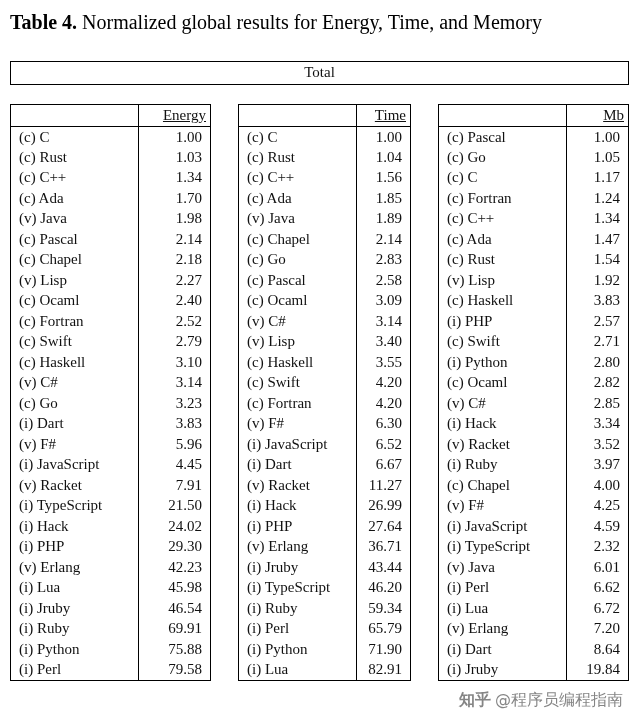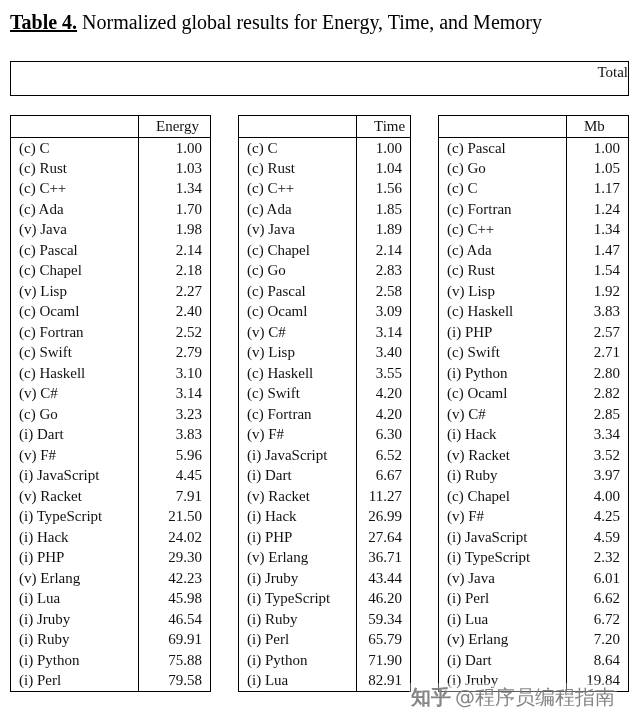"Table 4." .caption .cap-label { text-decoration: underline -> none }
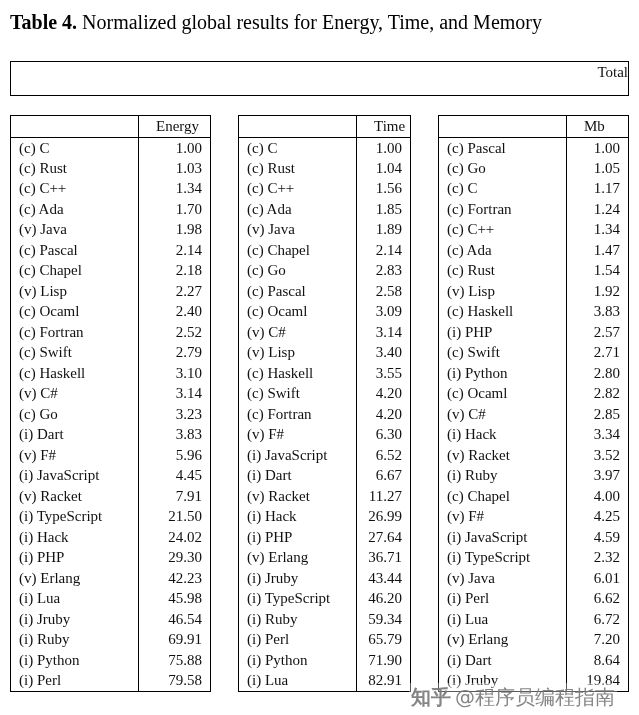"Total" .total-box { padding: 2px 0 14px 0 -> 2px 0 3px 0; text-align: right -> center }
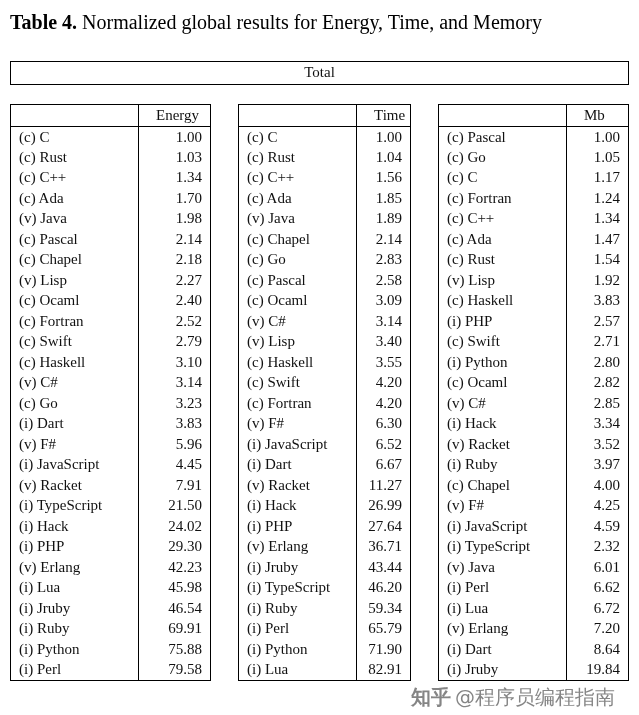"Energy" th.val-h { padding: 0 17px -> 0 4px; text-align: left -> right; text-decoration: none -> underline }
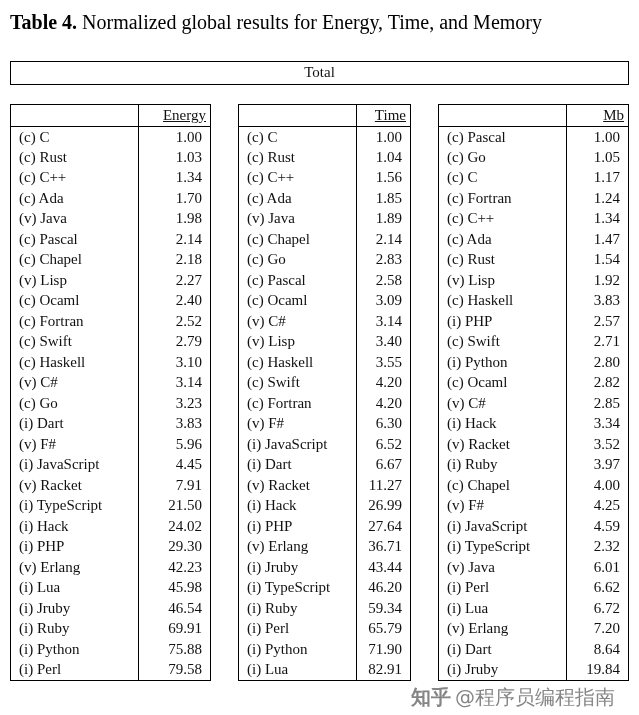"知乎 @程序员编程指南" .watermark { font-size: 20px -> 16px; right: 22px -> 14px }
